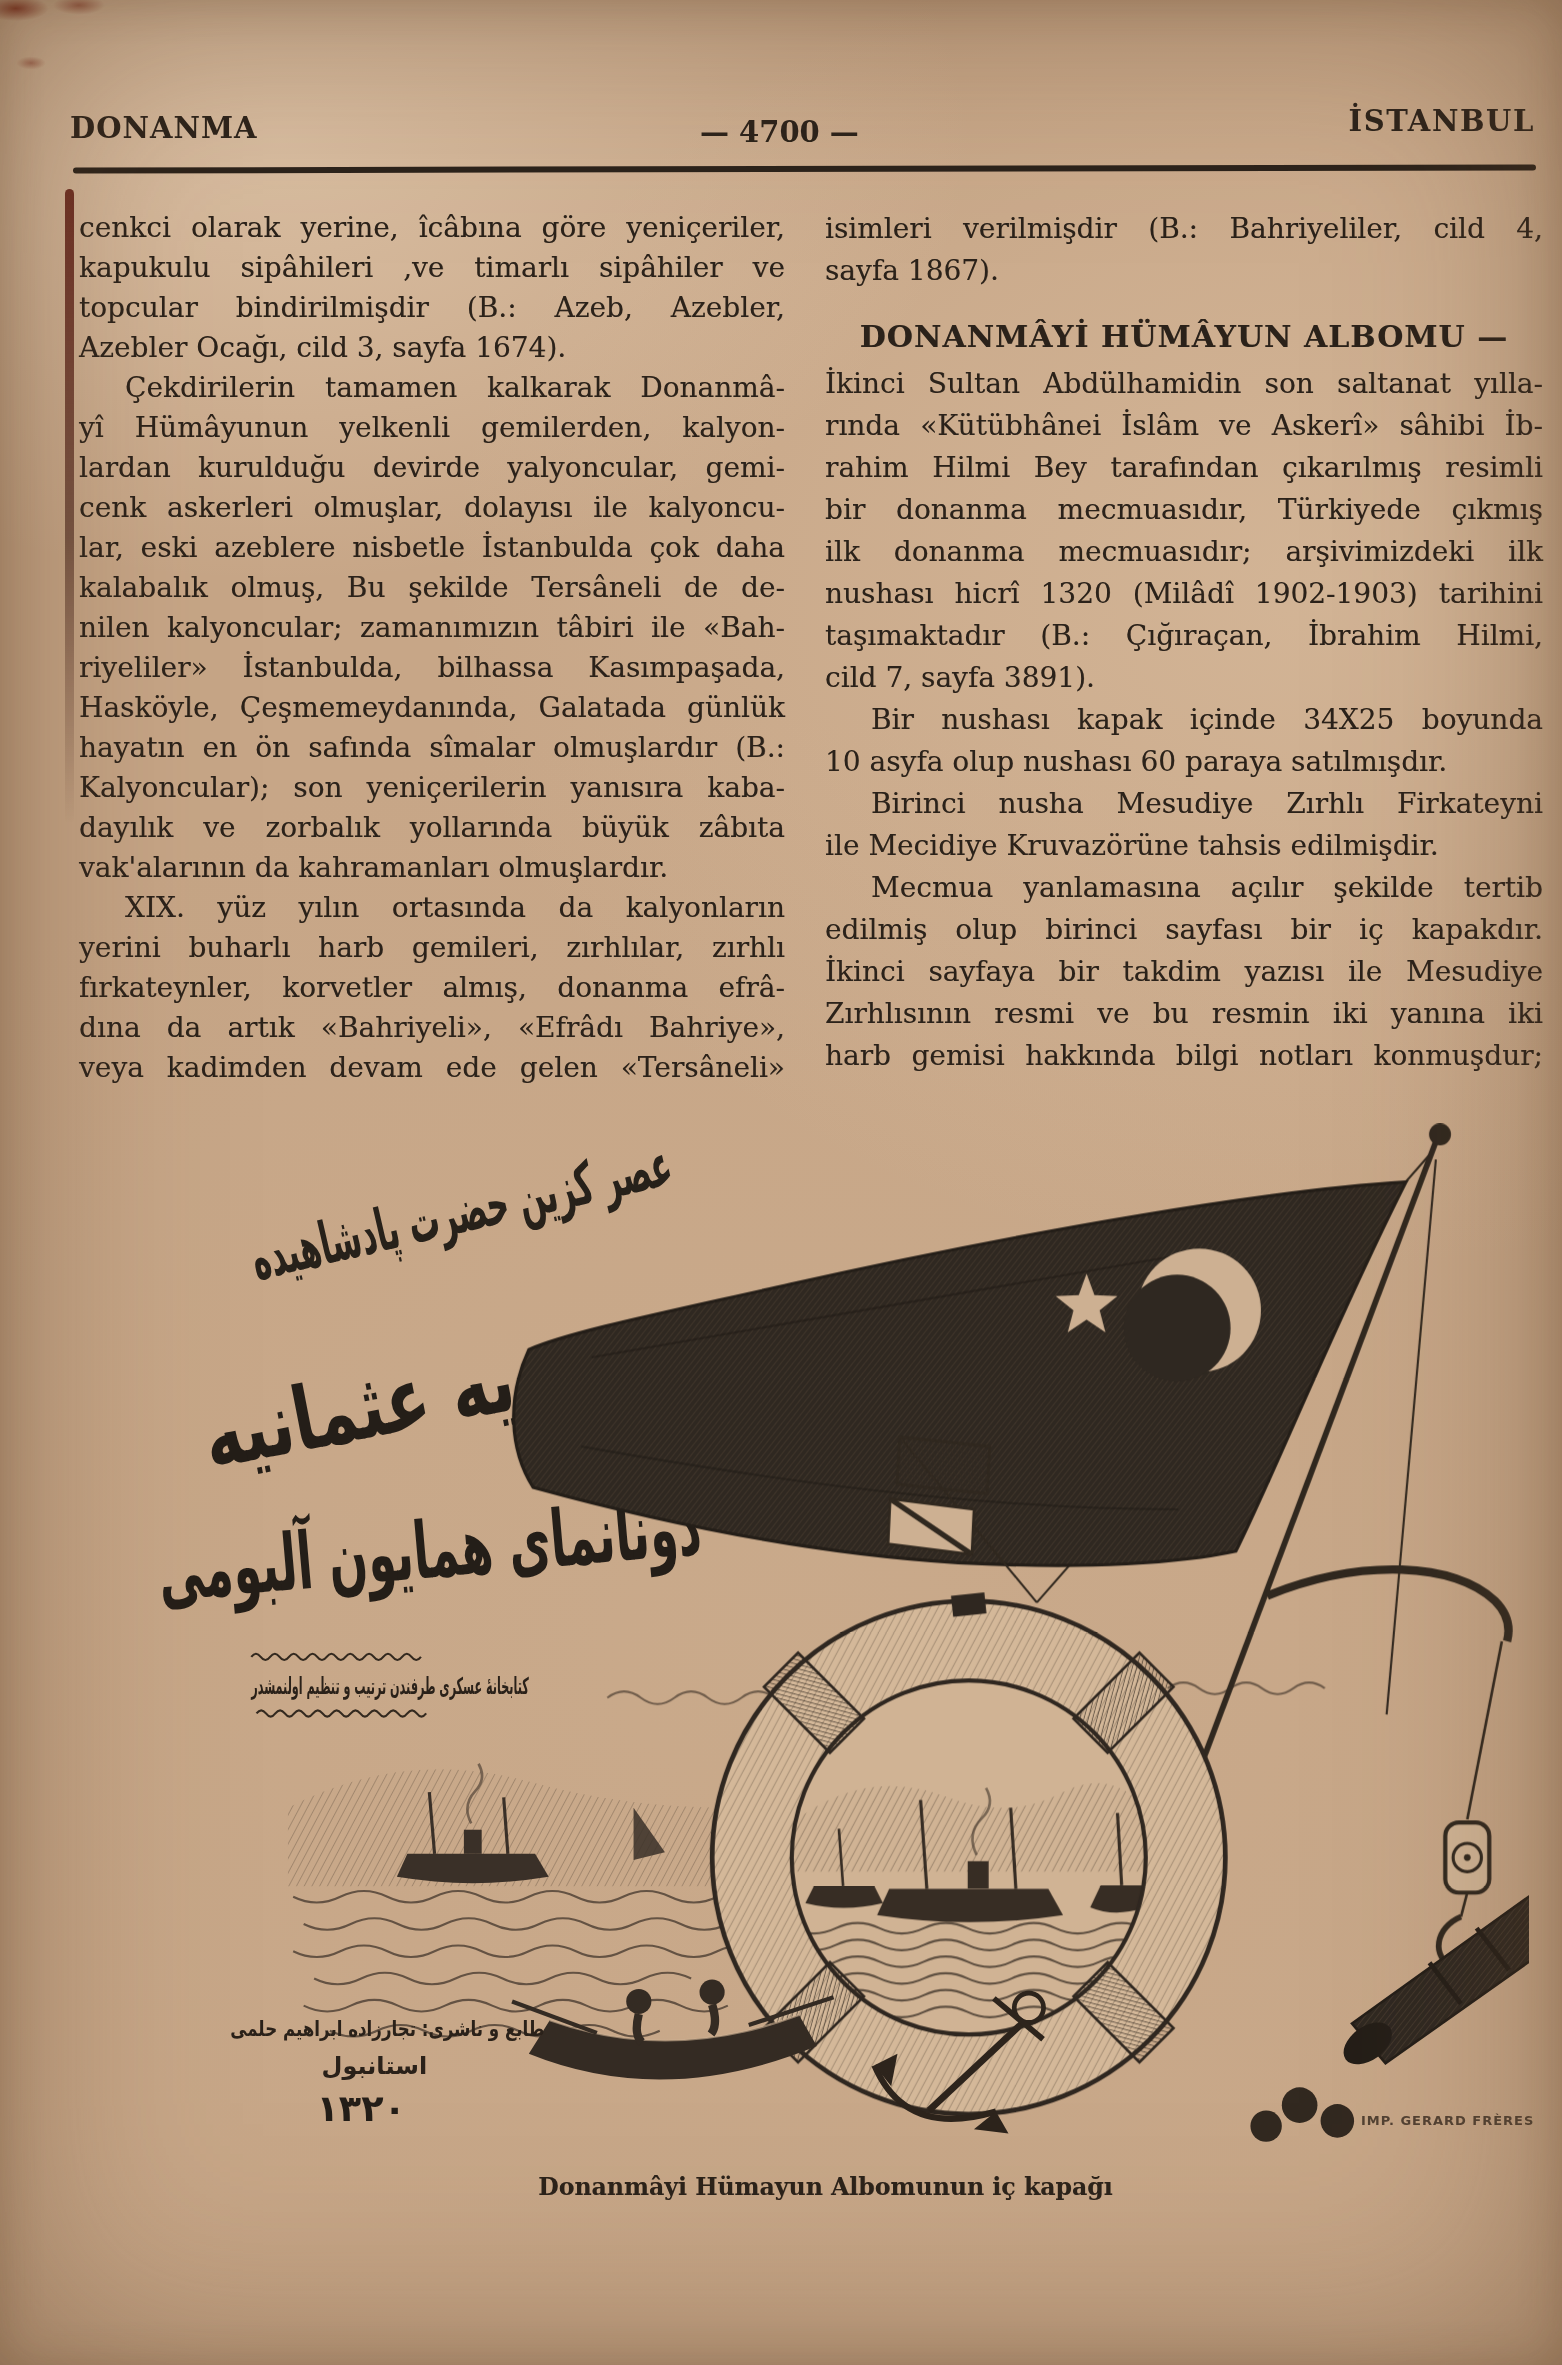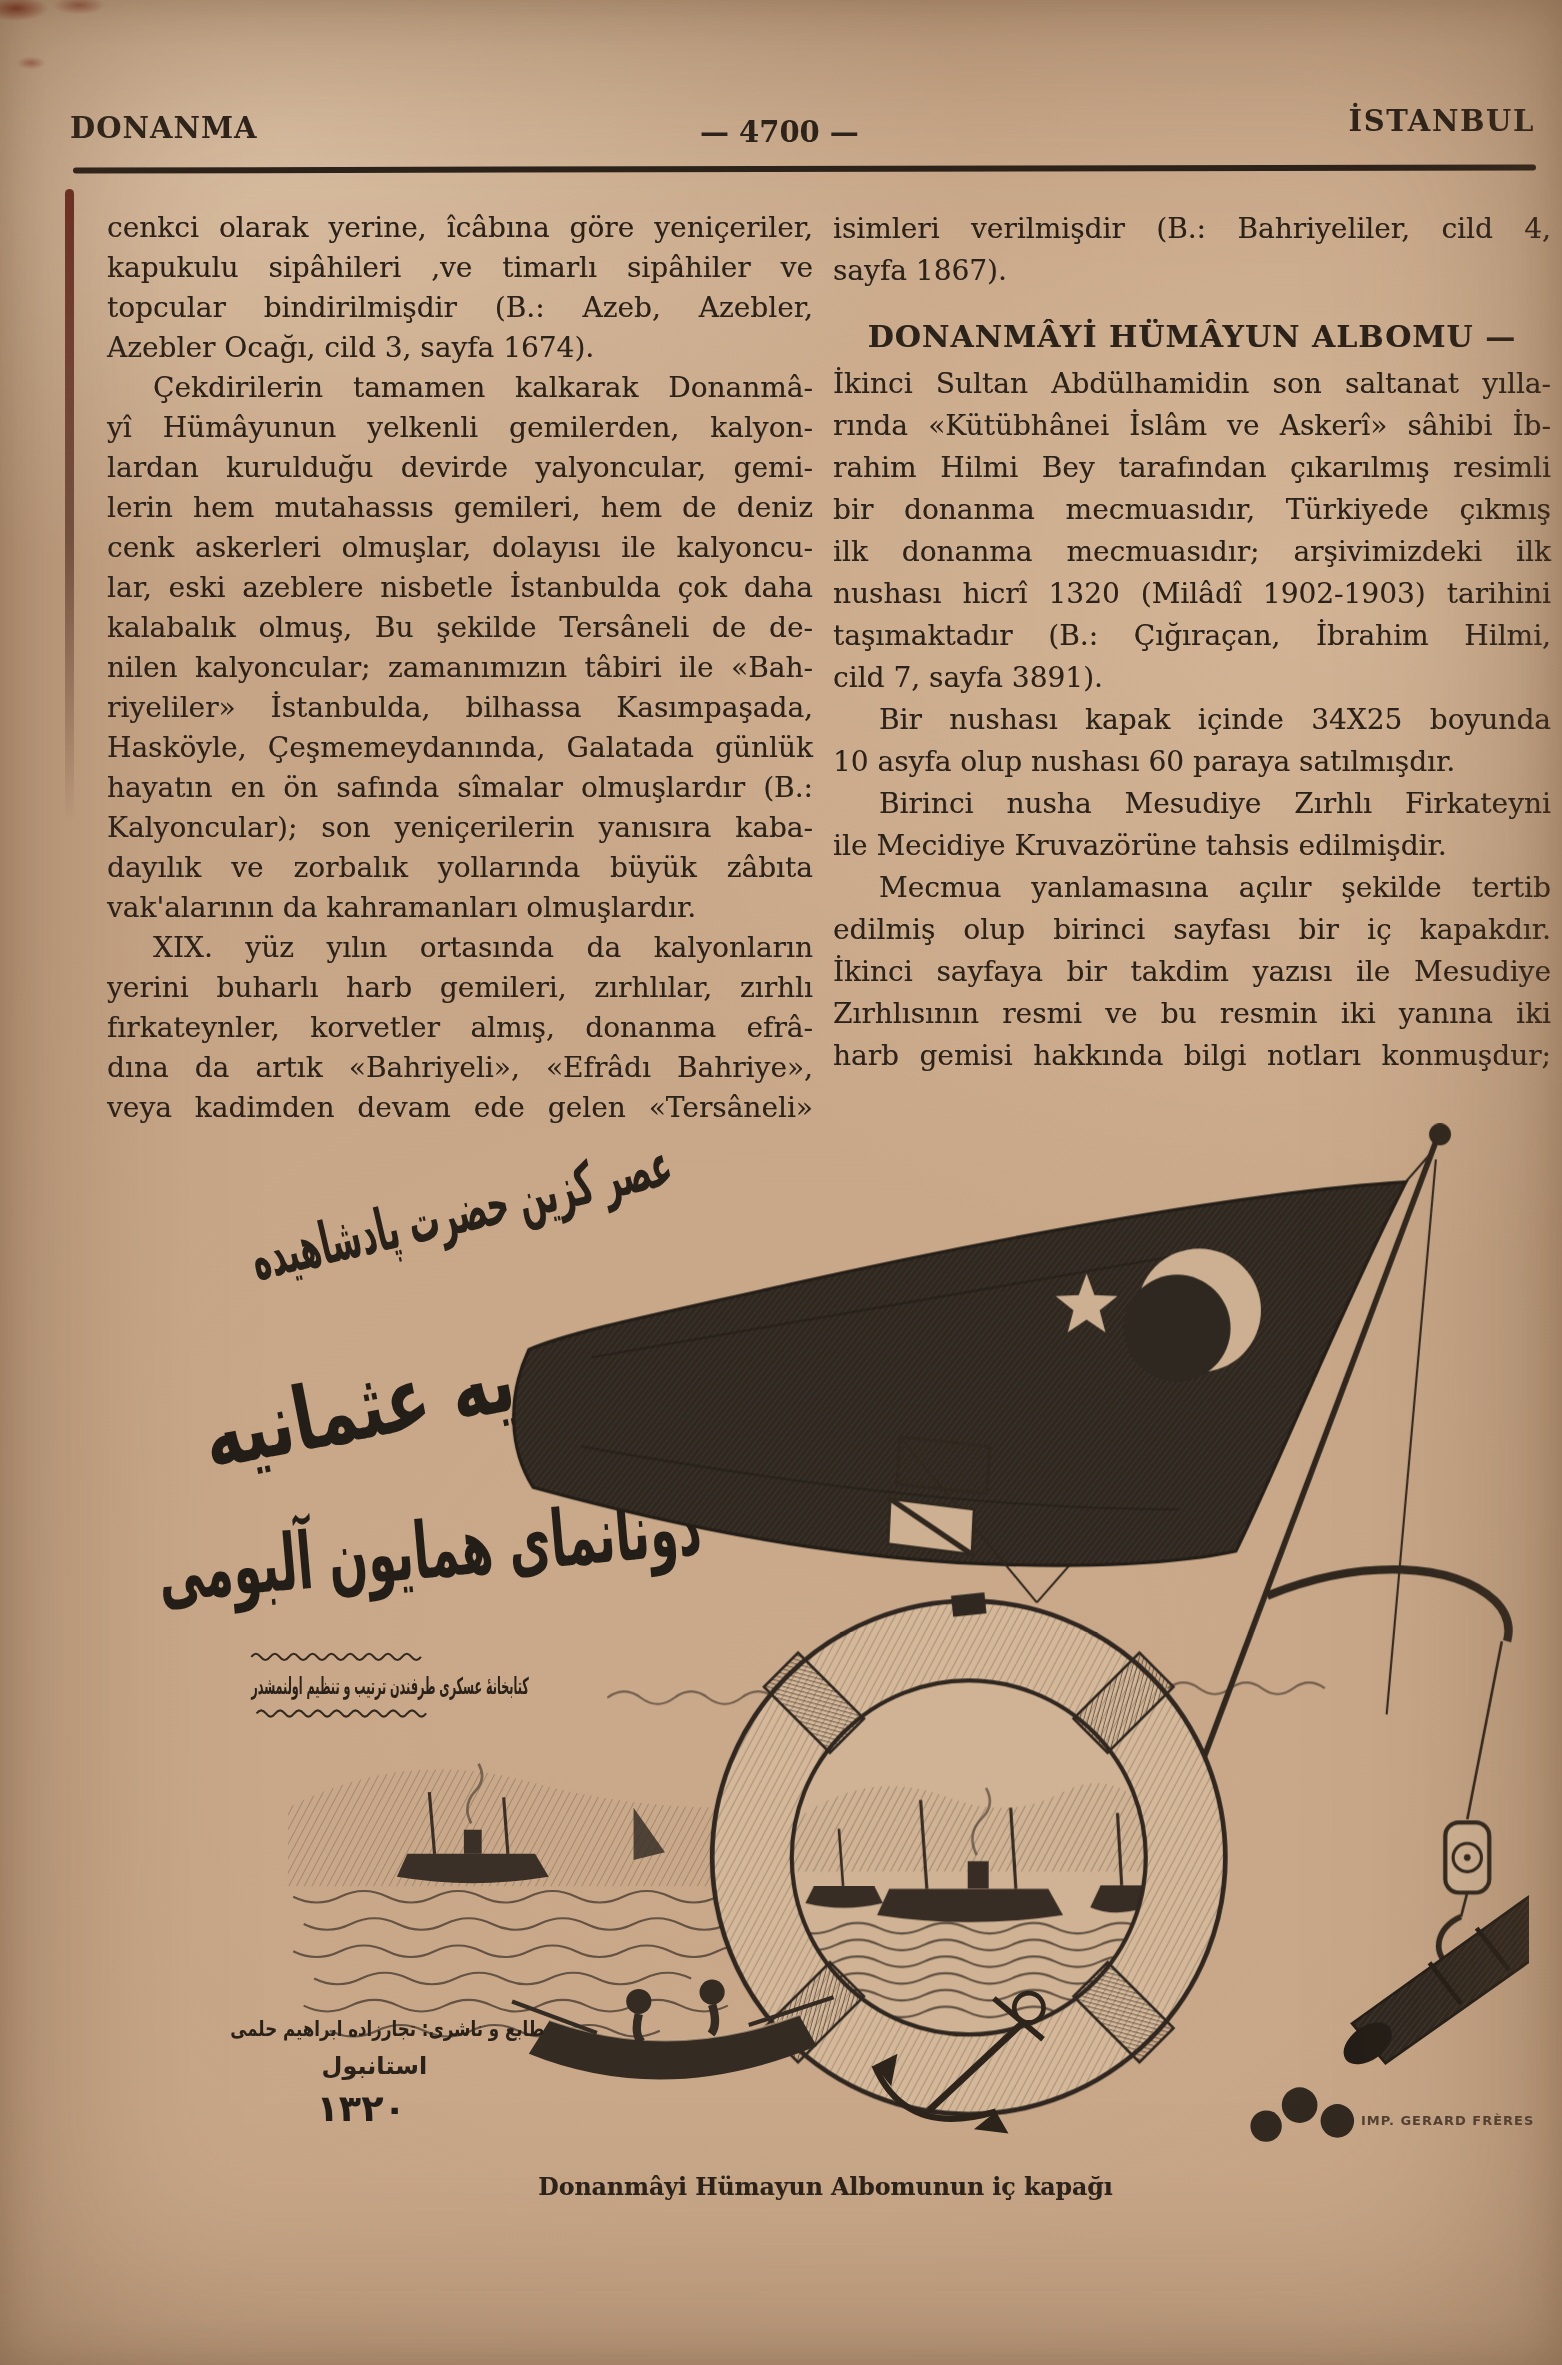"cenkci olarak yerine, îcâbına göre" .columns { gap: 20px -> 40px; margin-left: 28px -> none }
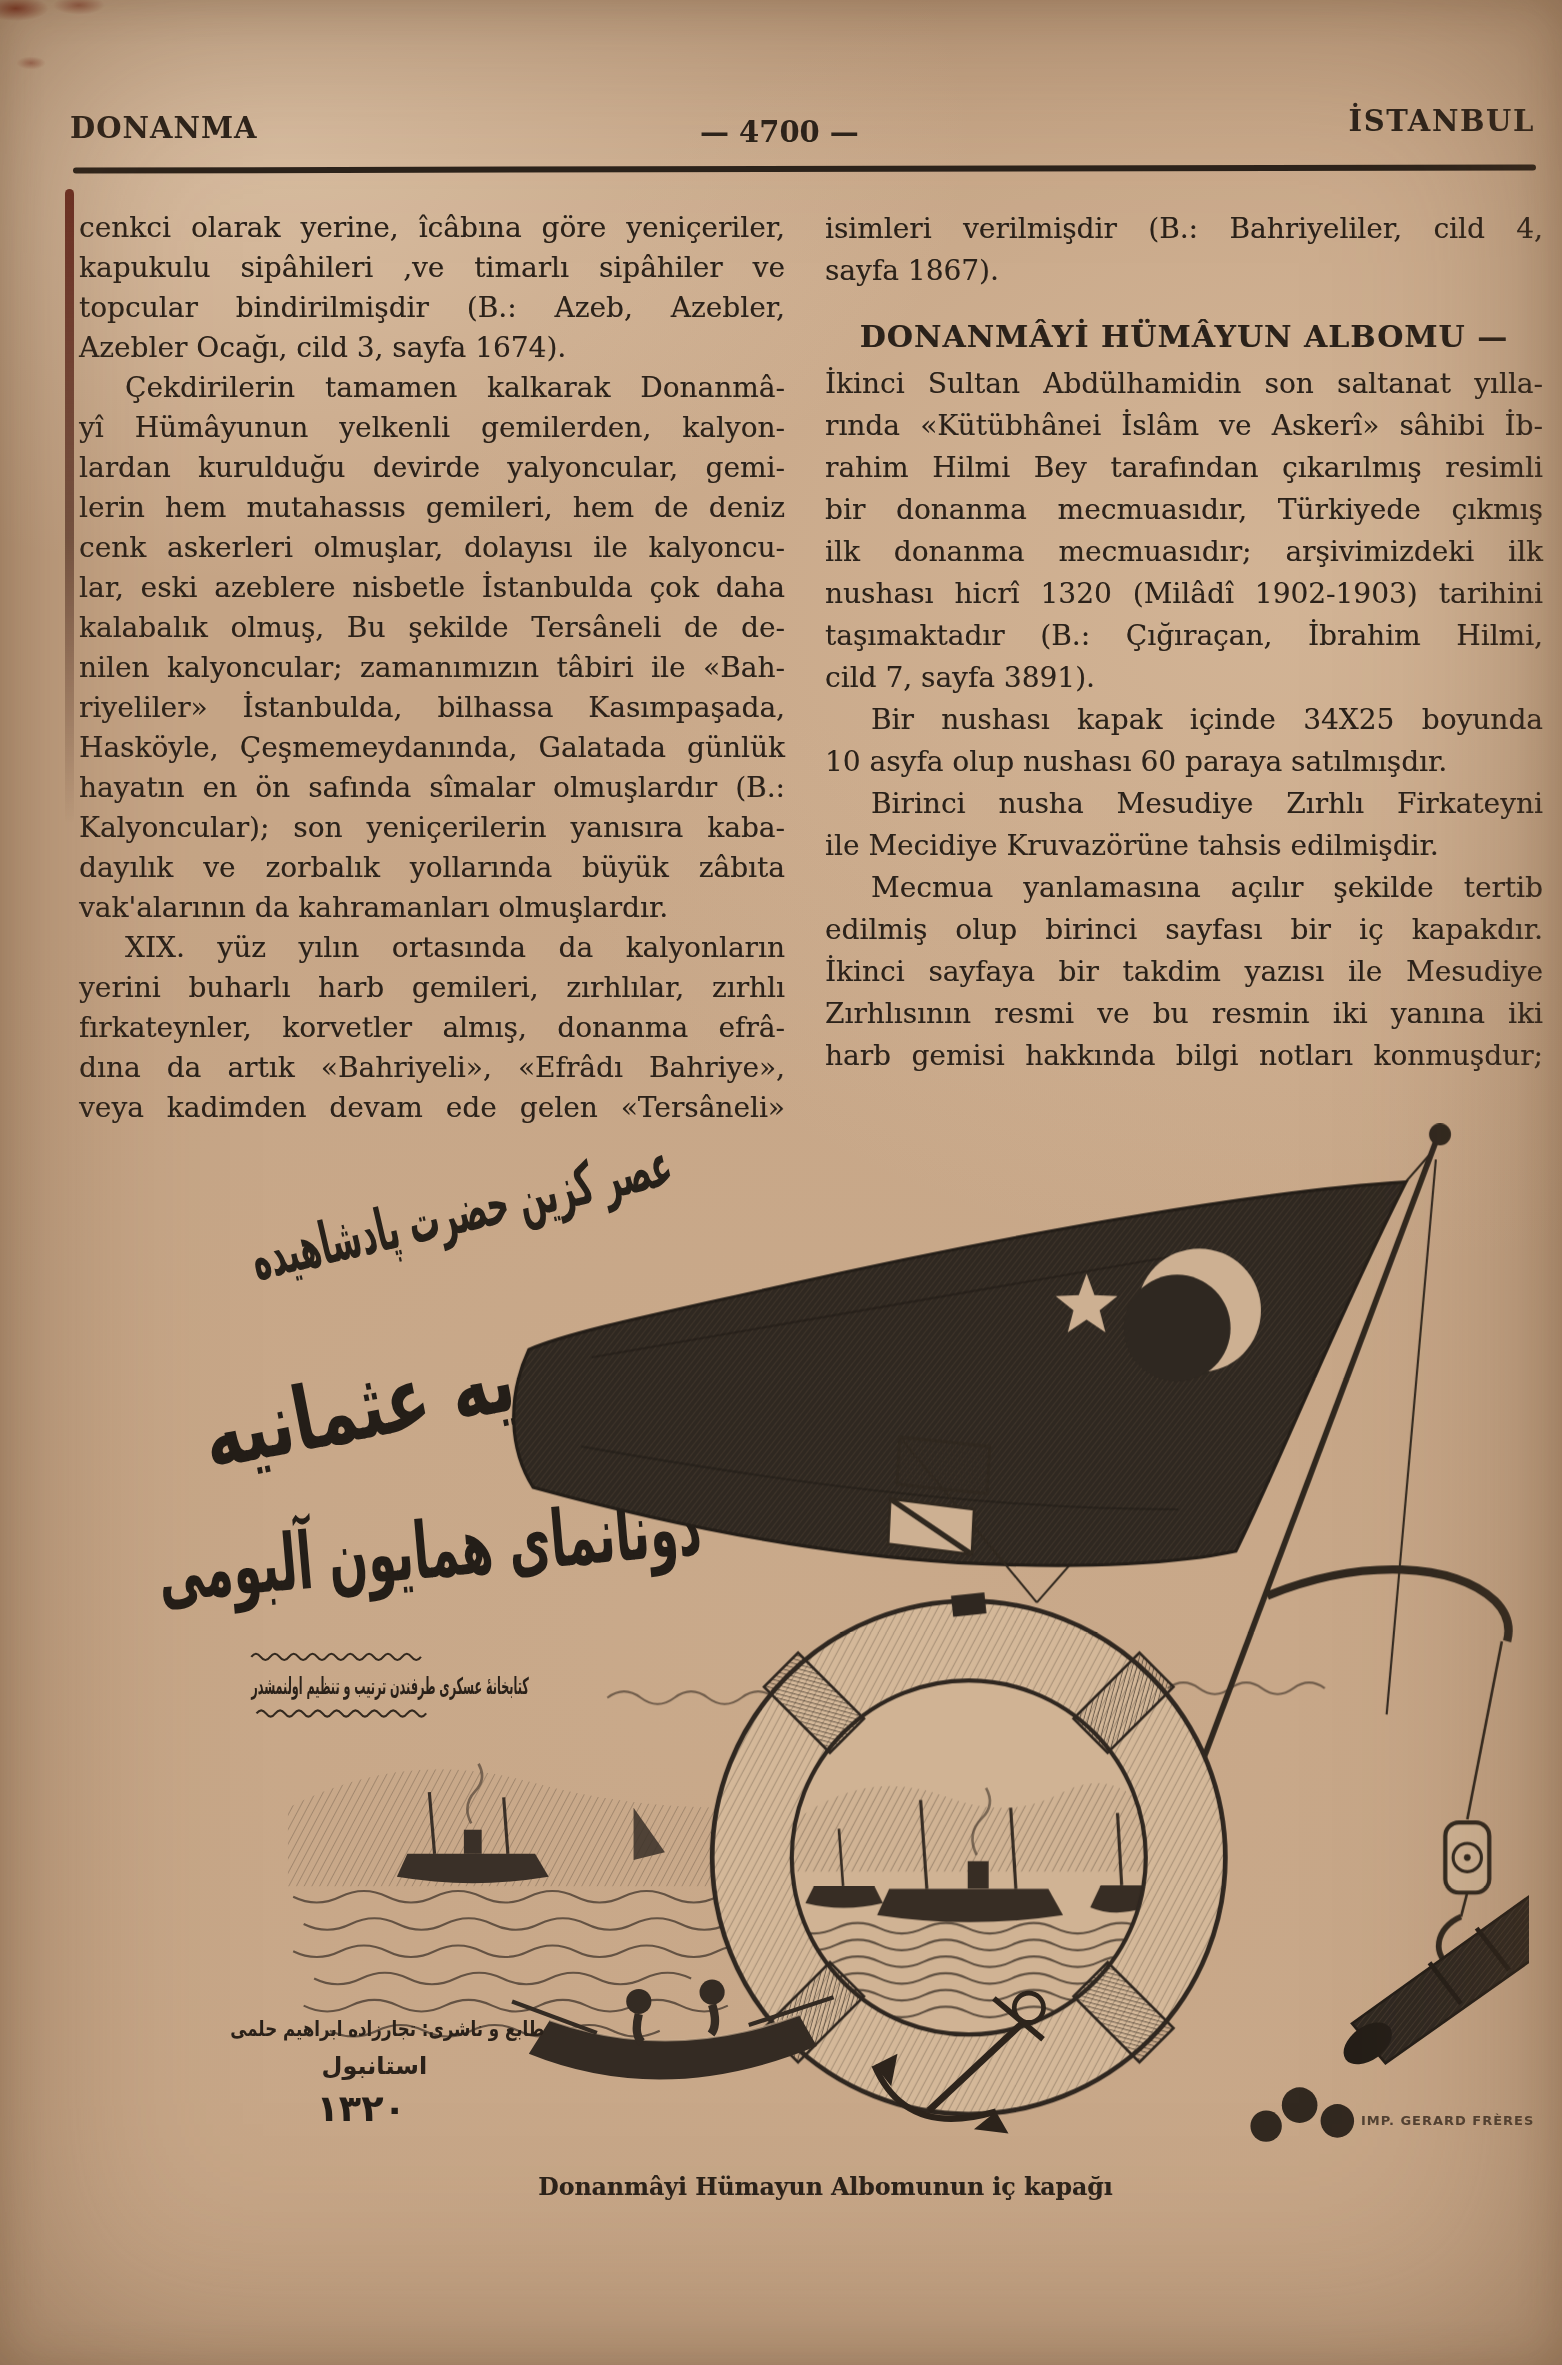"lerin hem mutahassıs gemileri, hem" div.tline { html: <div>lerin hem mutahassıs gemileri, hem de deniz</div> -> none }
